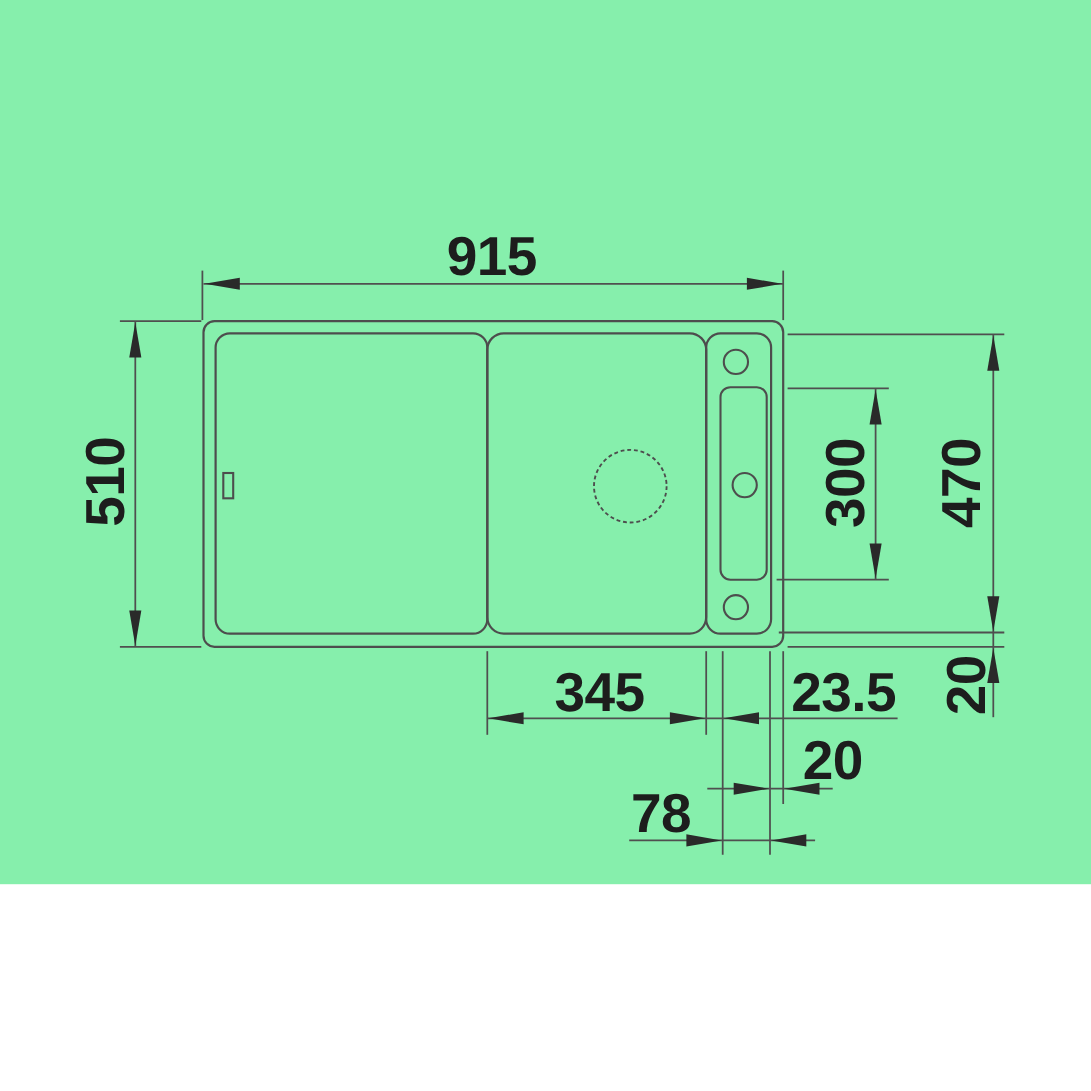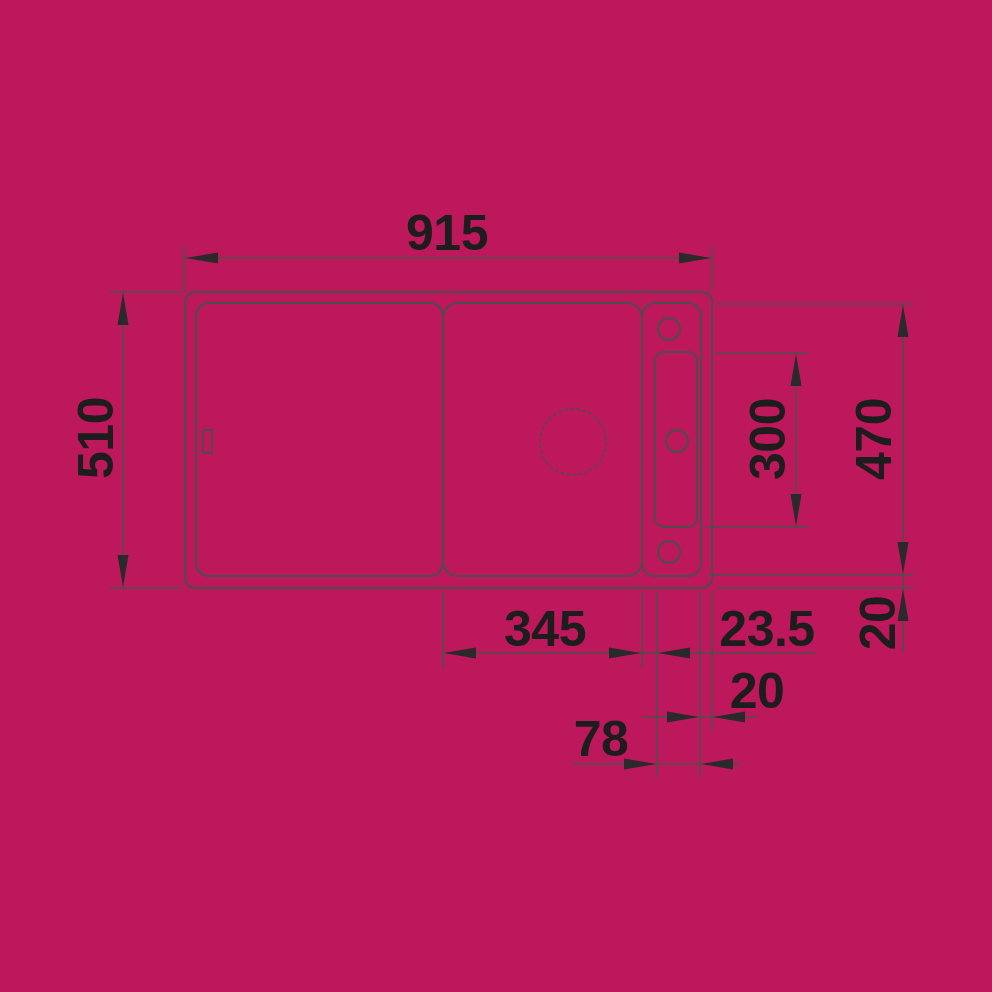"915" .canvas { background: #be185d -> #86efac; height: 992px -> 804px }
